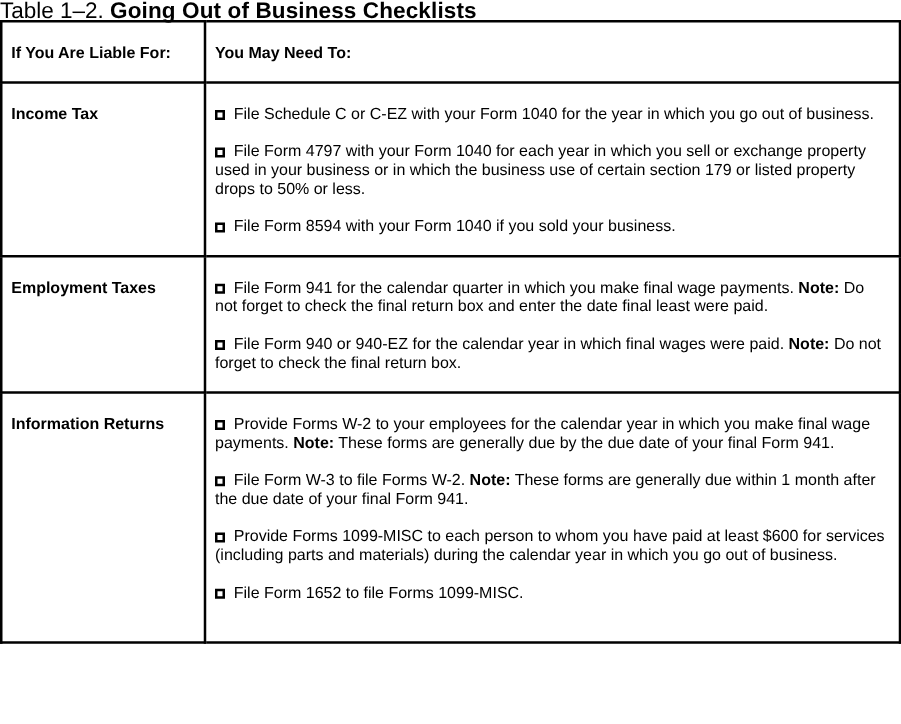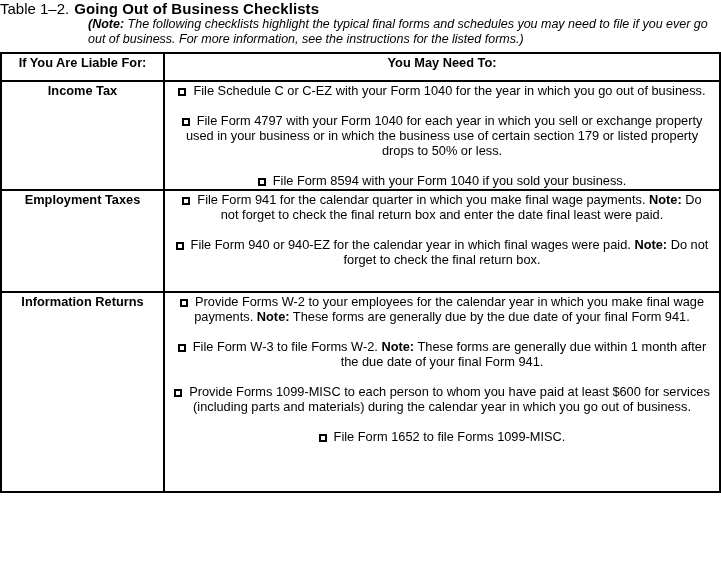"Table 1–2. Going Out of" .title-line { font-size: 15px -> 18px }
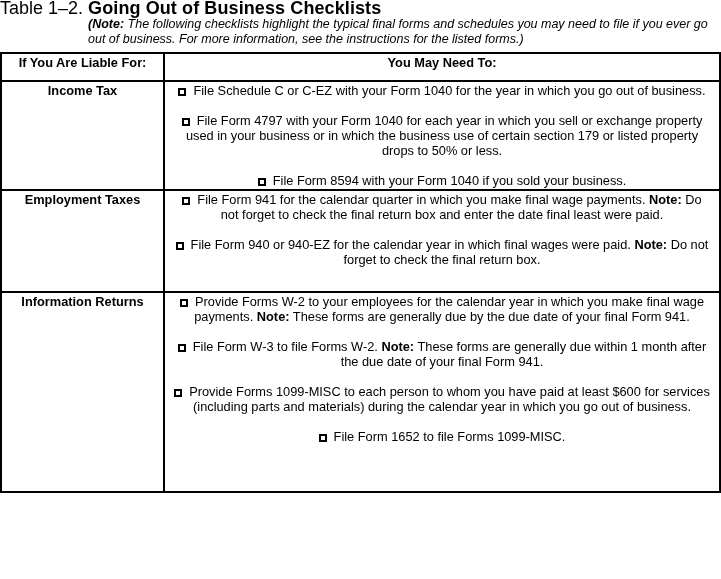"(Note: The following checklists" div.note { html: <div> <span>(Note:</span> <span>The following checklists highlight the typical final forms and schedules you may need to file if you ever go out of business. For more information, see the instructions for the listed forms.)</span> </div> -> none }
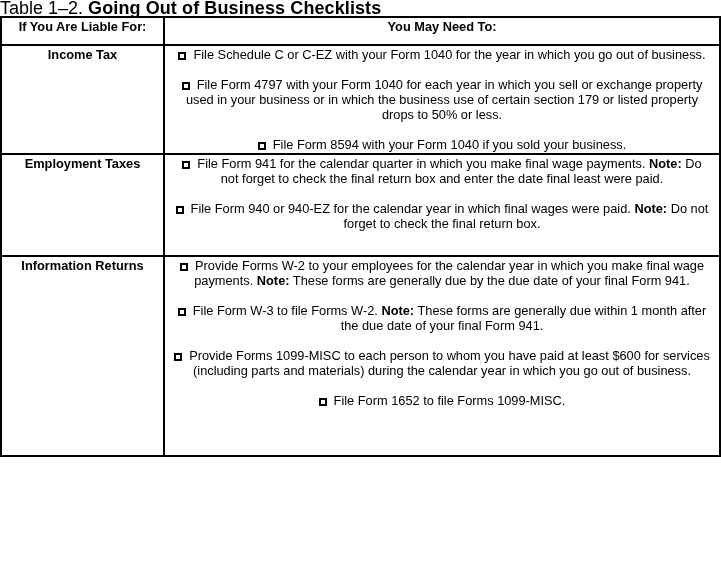"If You Are Liable For:" table.checklist th, table.checklist td { padding: 1px 7px -> 16px 7px; text-align: center -> left }
